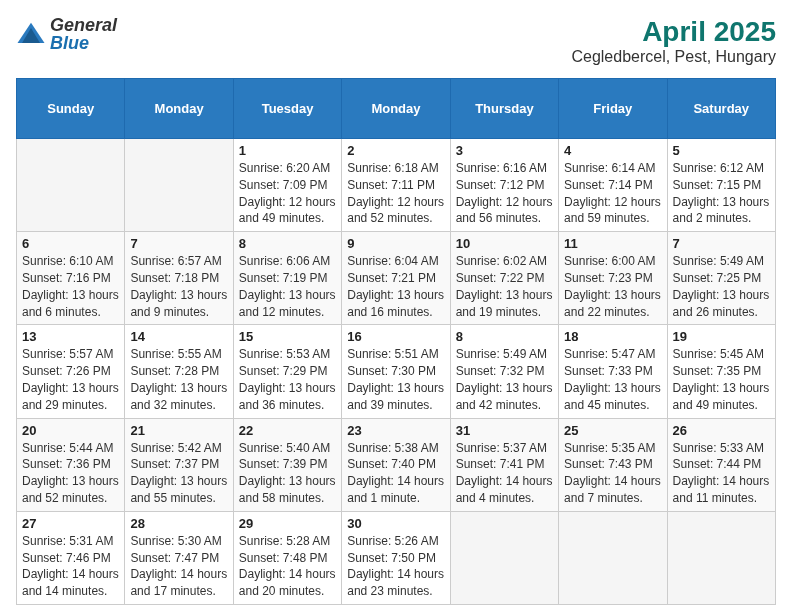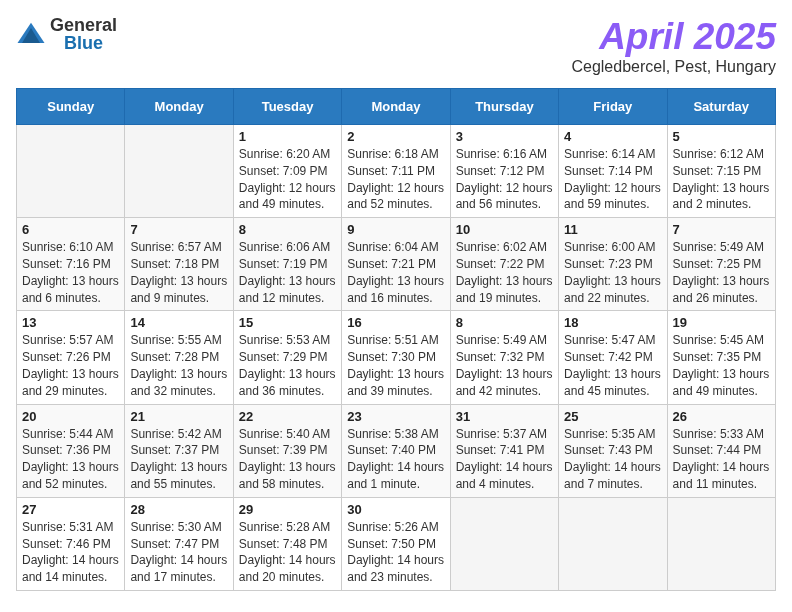"General" .logo { font-style: none -> italic }
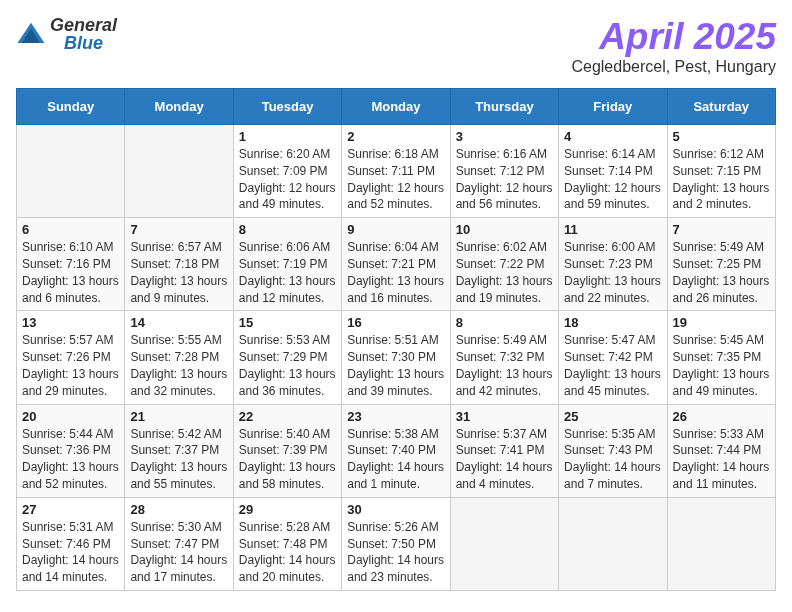"Blue" .logo-blue { text-align: center -> none }
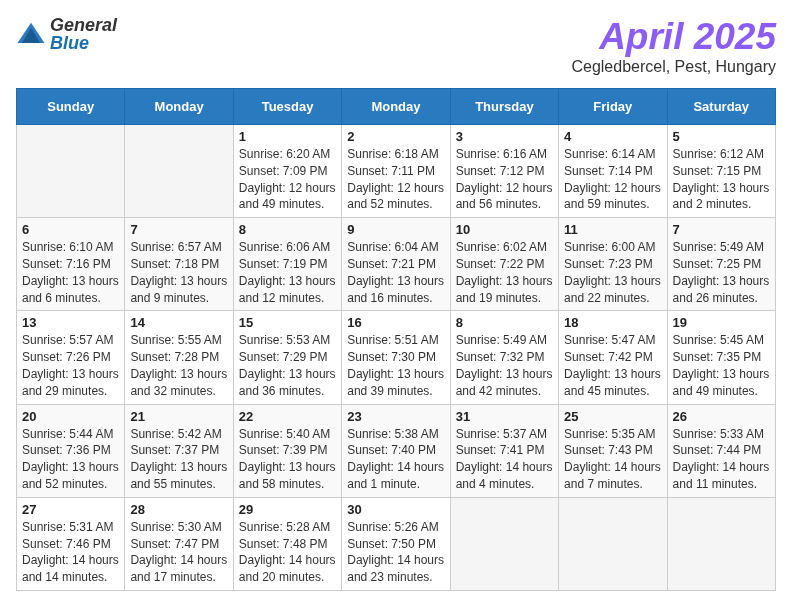"April 2025" .main-title { color: #8b5cf6 -> #0f766e; font-size: 37px -> 28px; font-style: italic -> none }
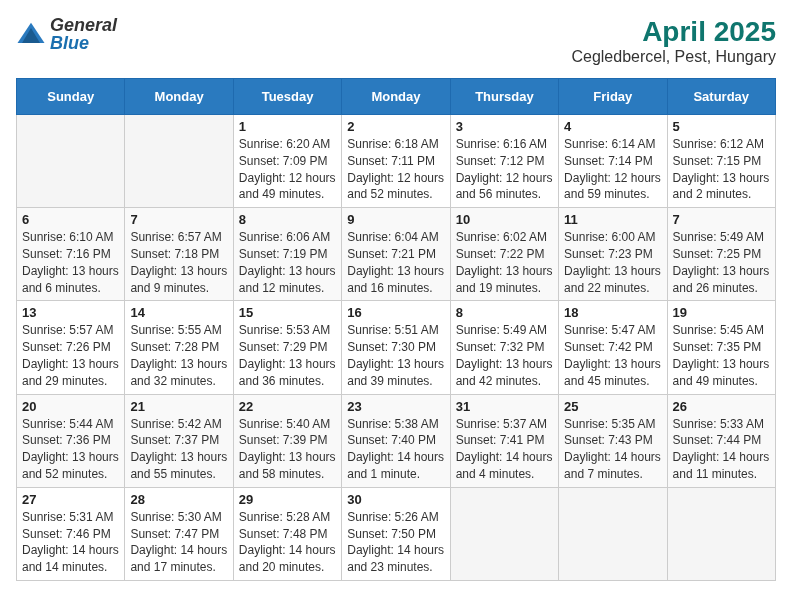"Sunday" .calendar th { padding: 10px 4px -> 22px 4px }
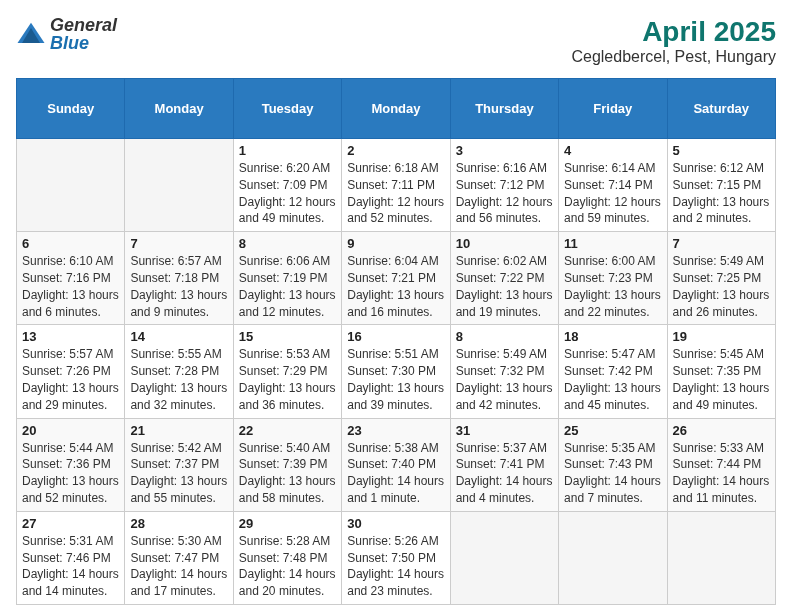"Sunrise: 5:47 AM Sunset: 7:42" div.day-info { text: 7:42 -> 7:33 }
